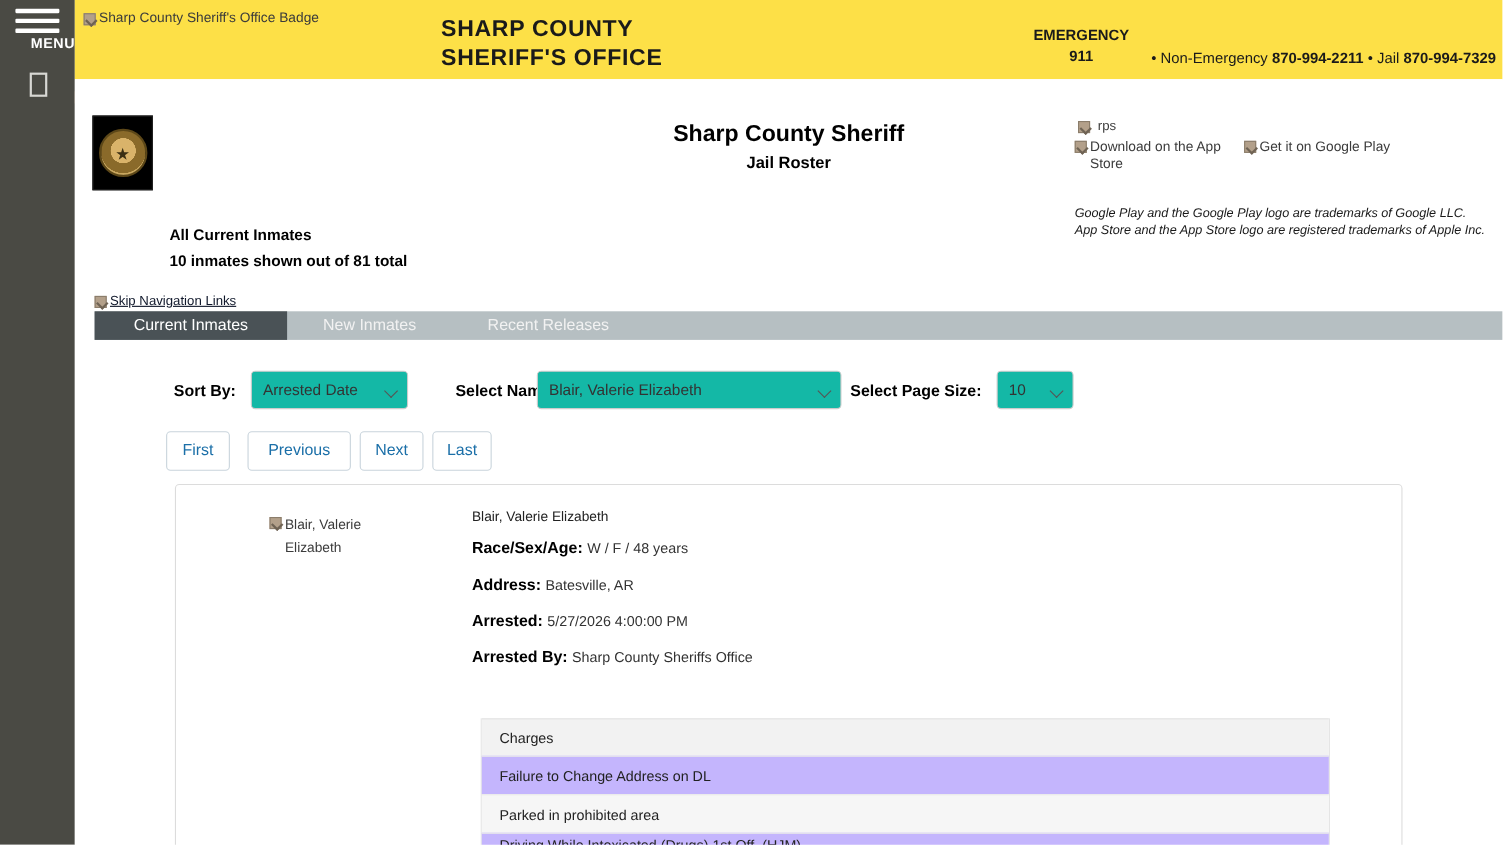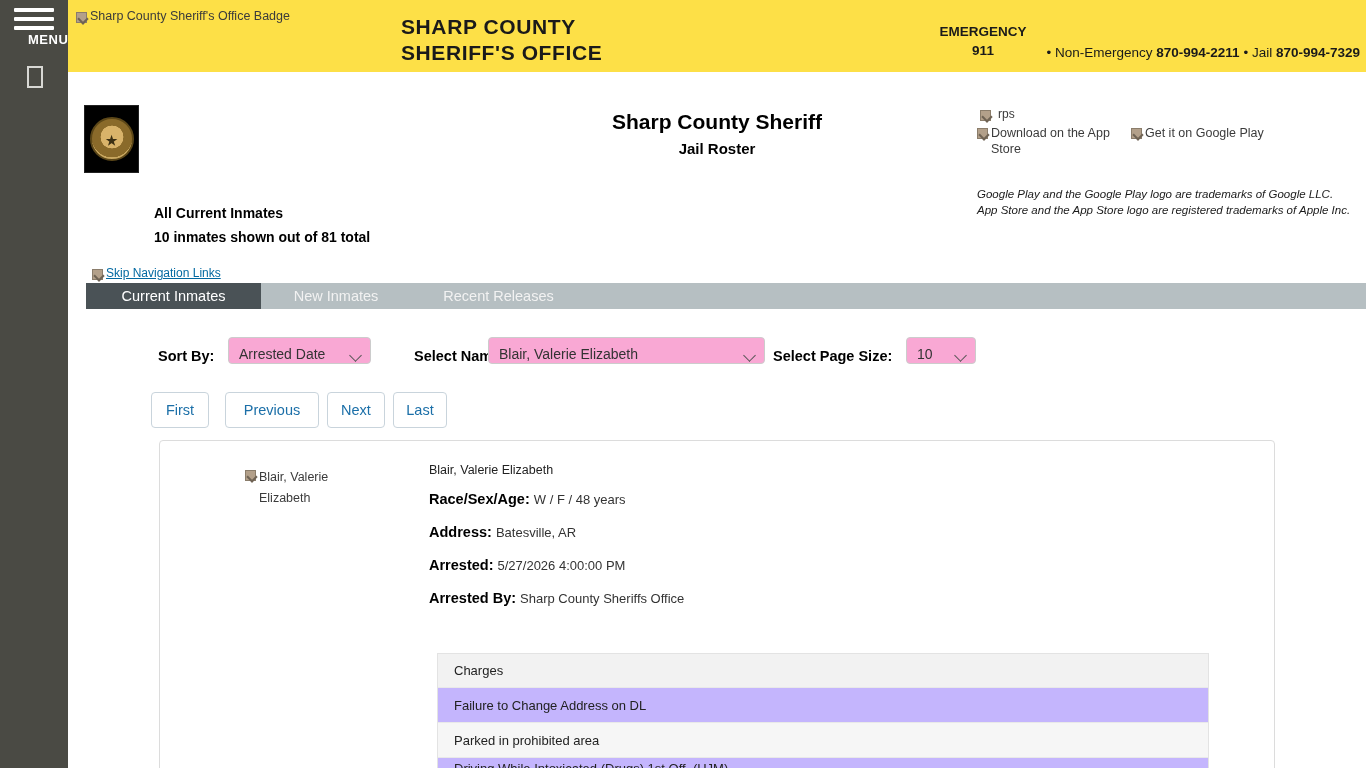"Skip Navigation Links" .skip-nav { color: #0369a1 -> #0f172a; left: 24px -> 18px }
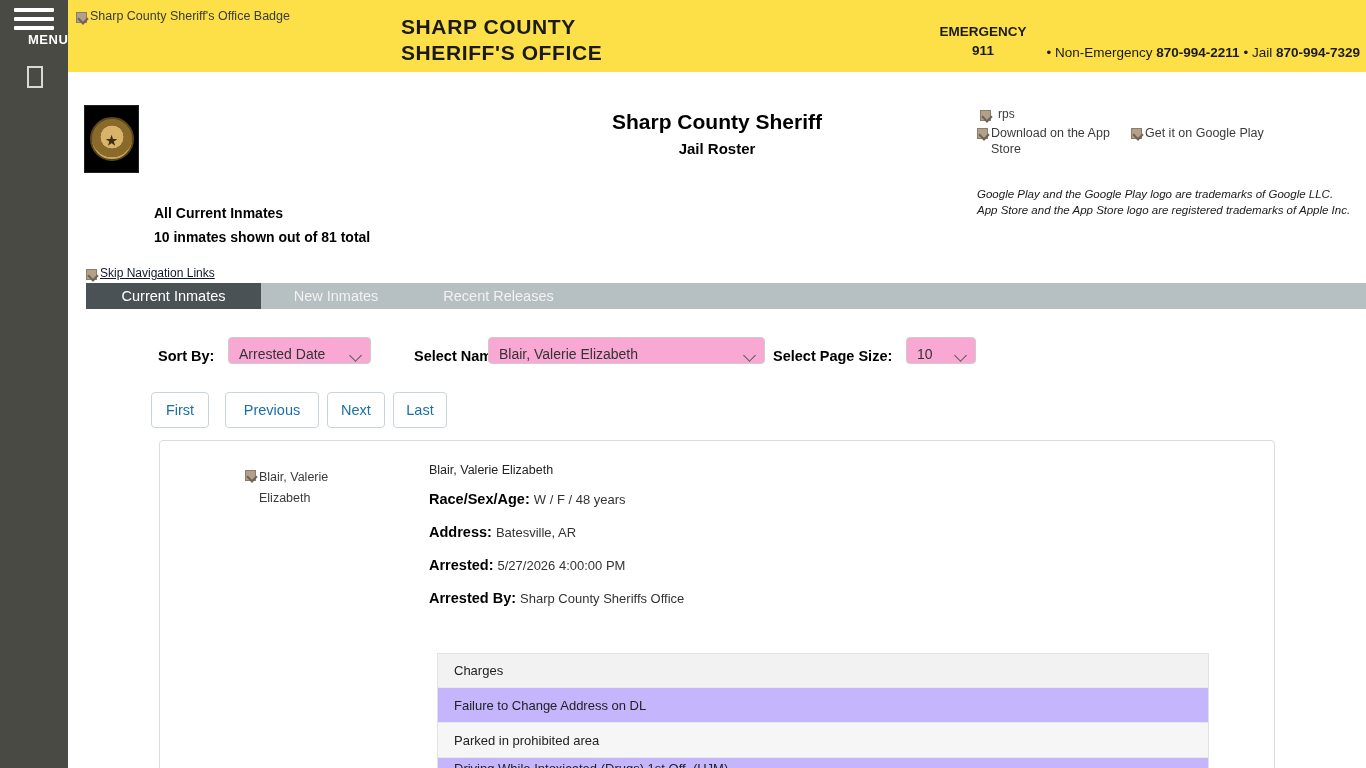"Arrested Date" .select { background: #f9a8d4 -> #14b8a6; height: 27px -> 35px }
